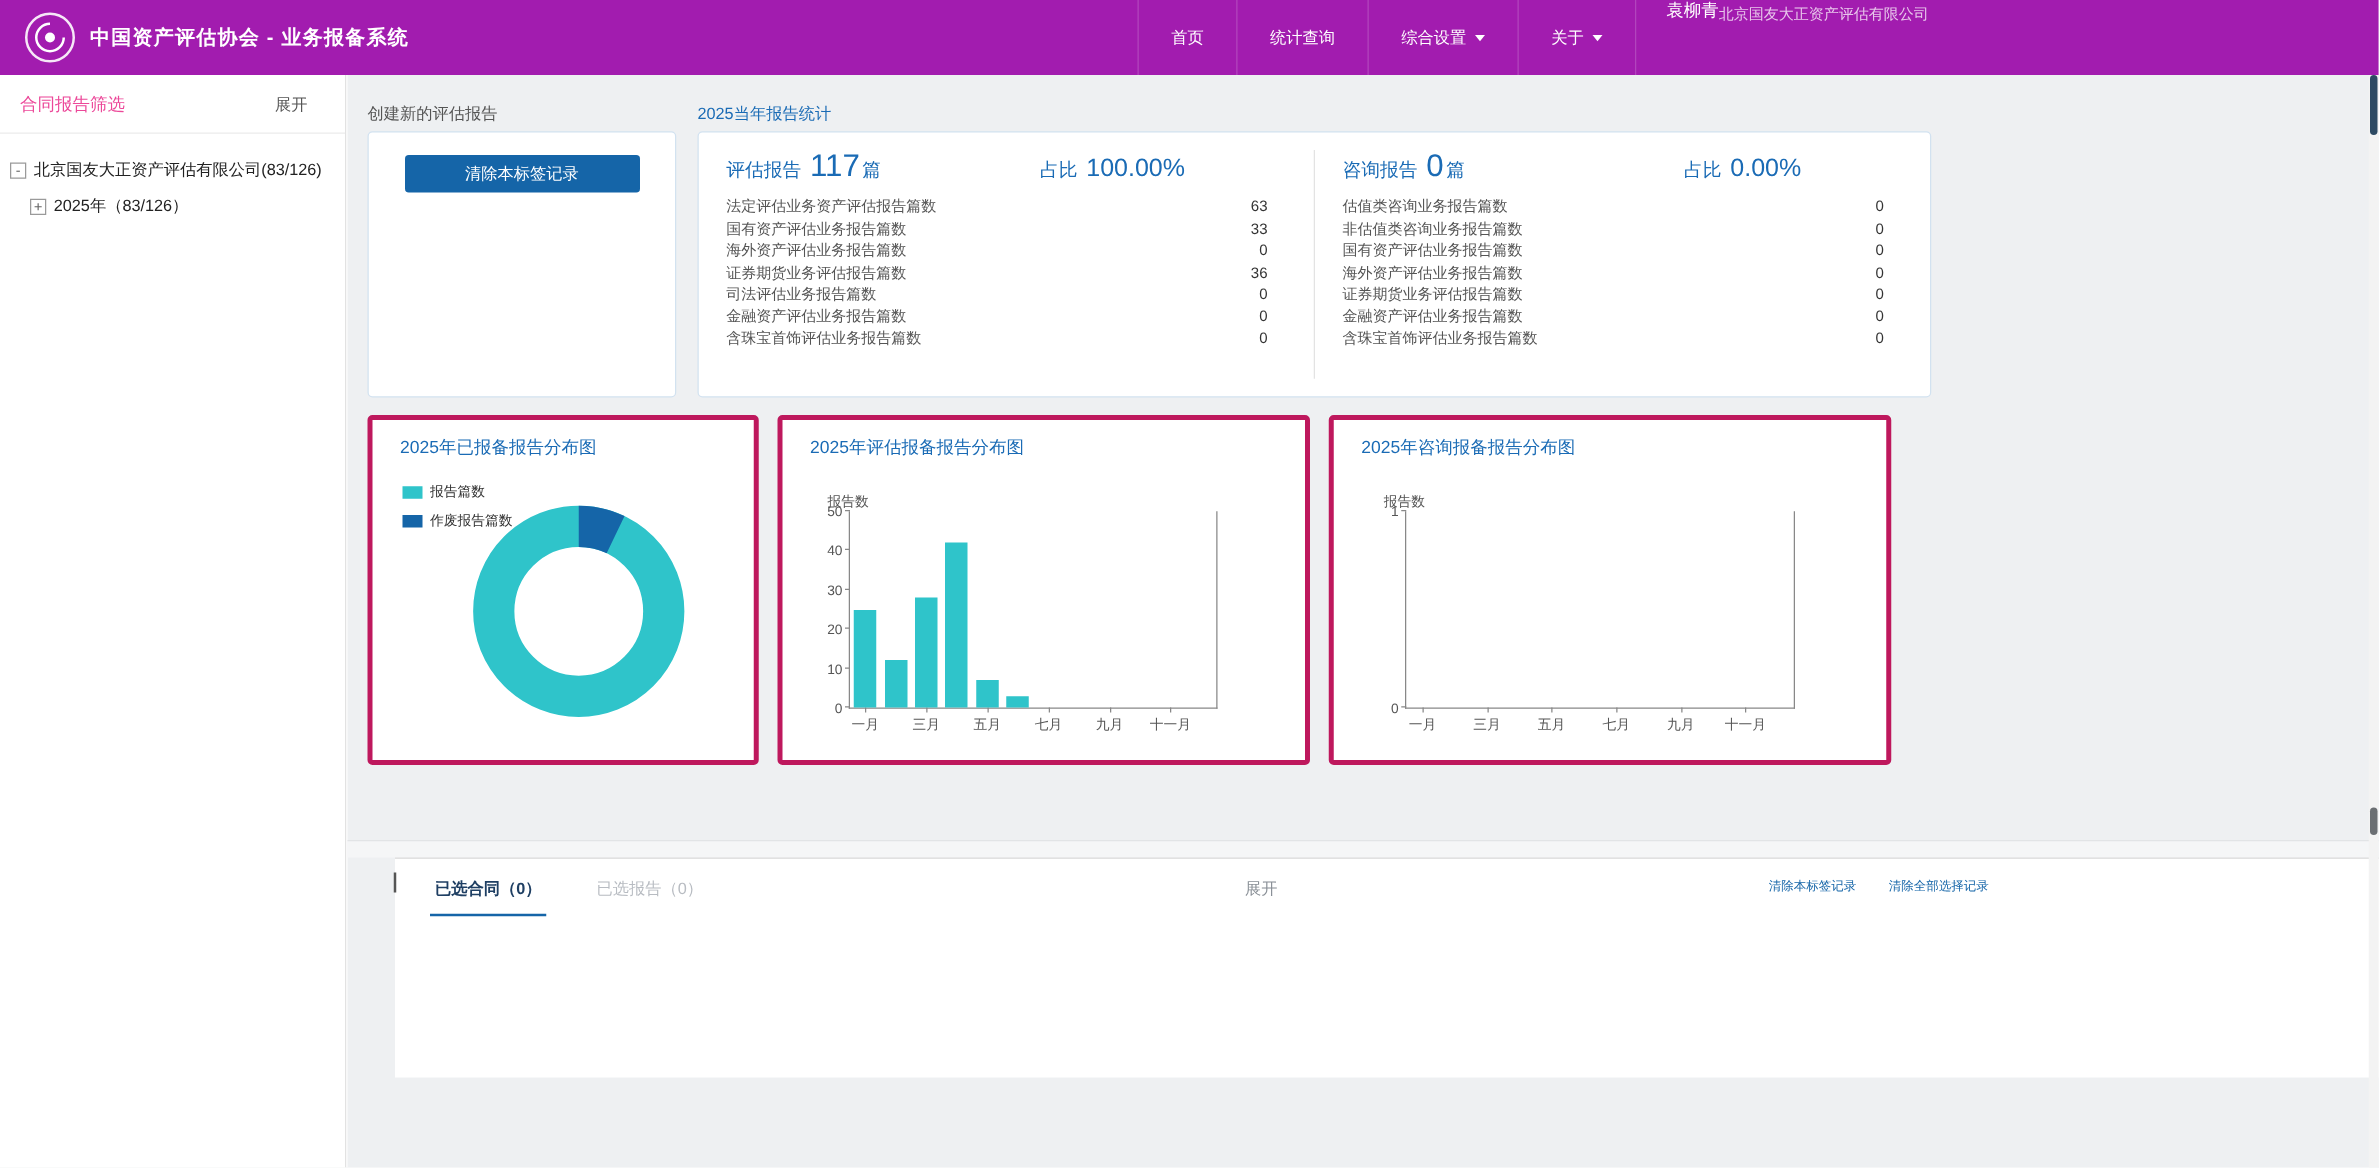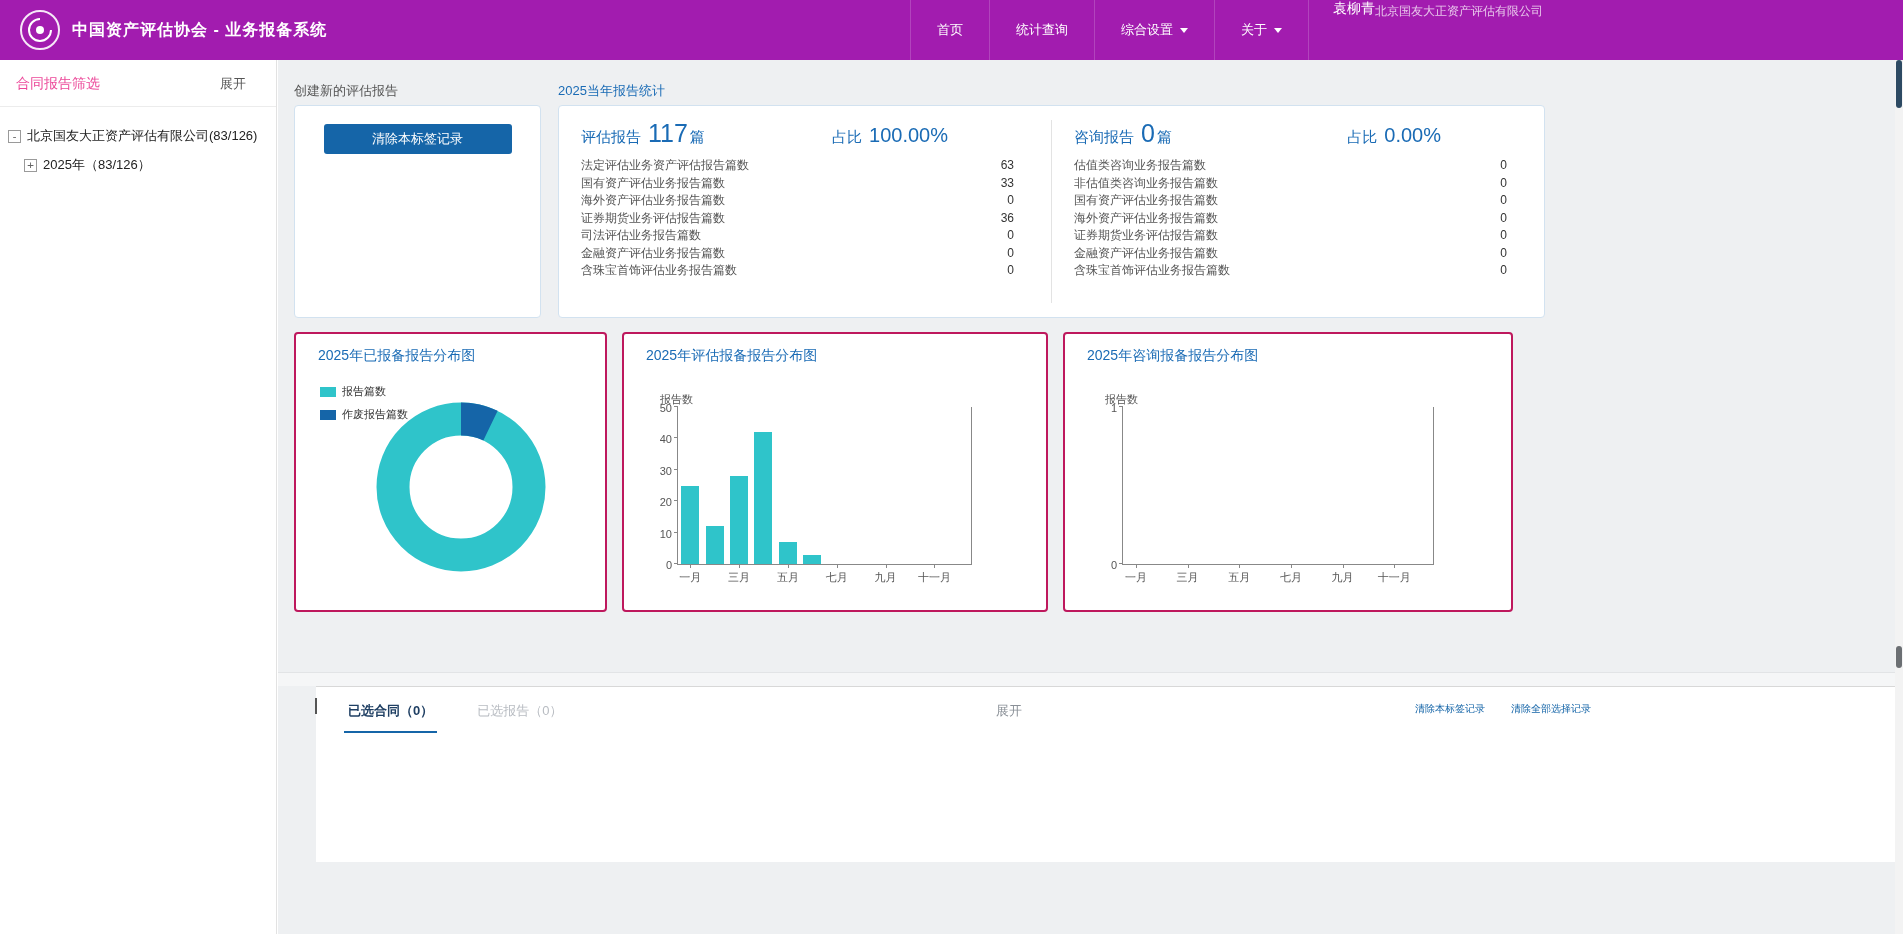"2025年已报备报告分布图" .chart-card { border: 2px solid #be185d -> 4px solid #be185d }
